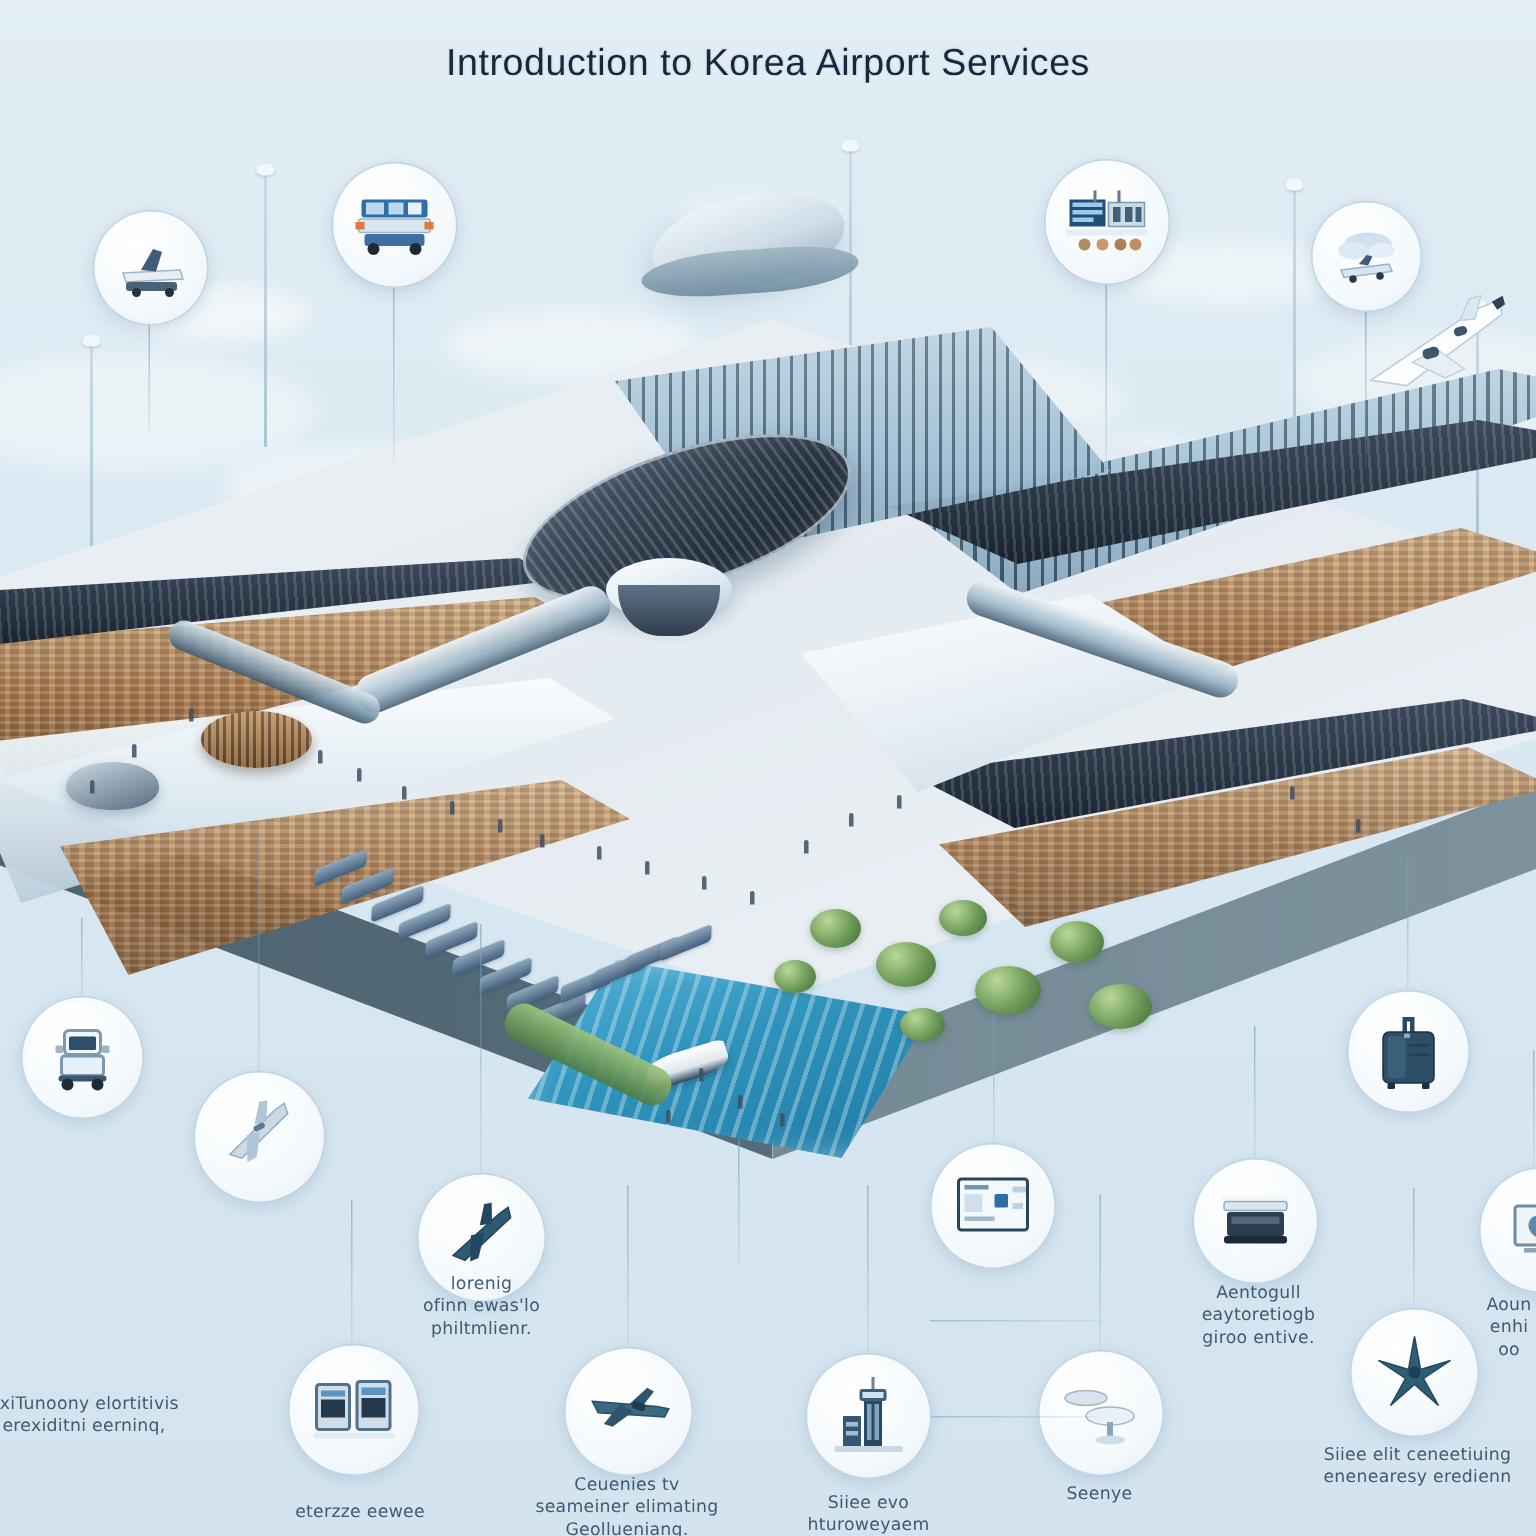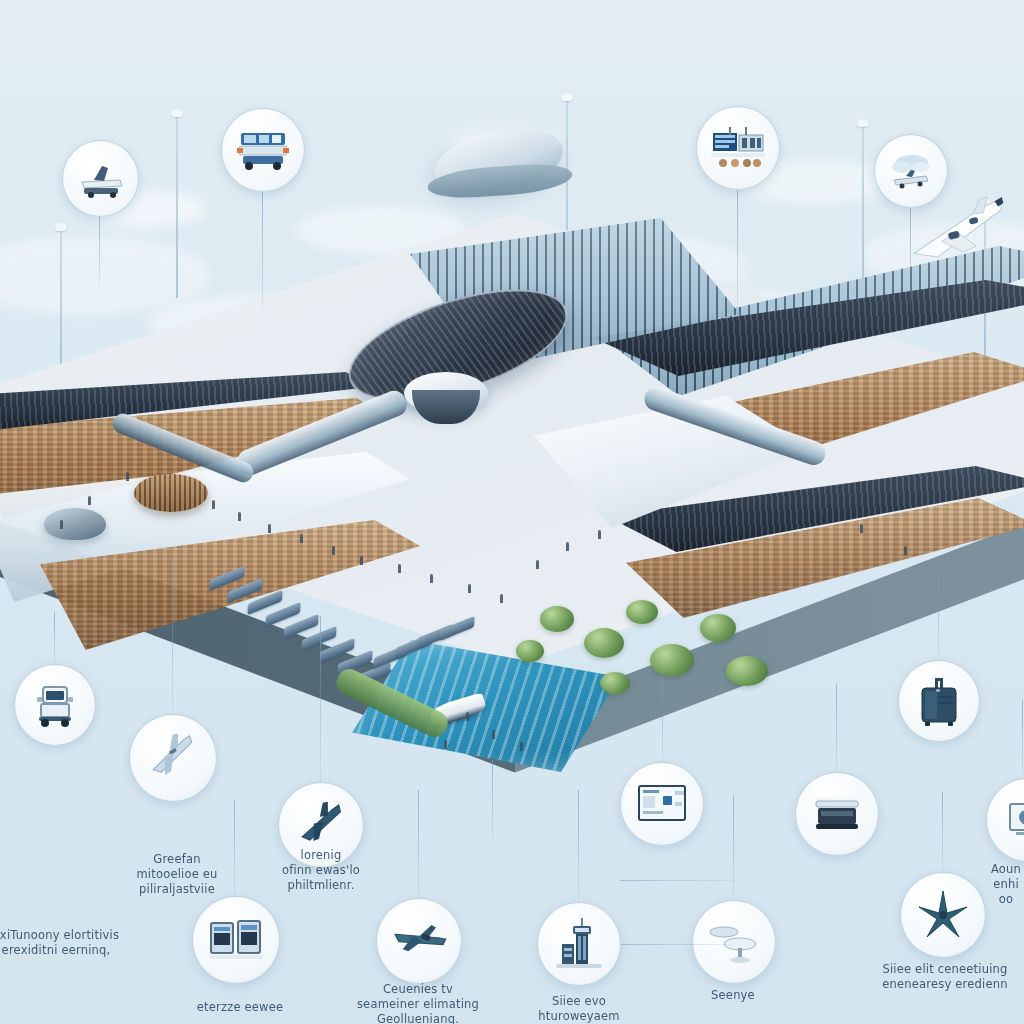"Introduction to Korea Airport Services" div { html: none -> <div>Introduction to Korea Airport Services</div> }
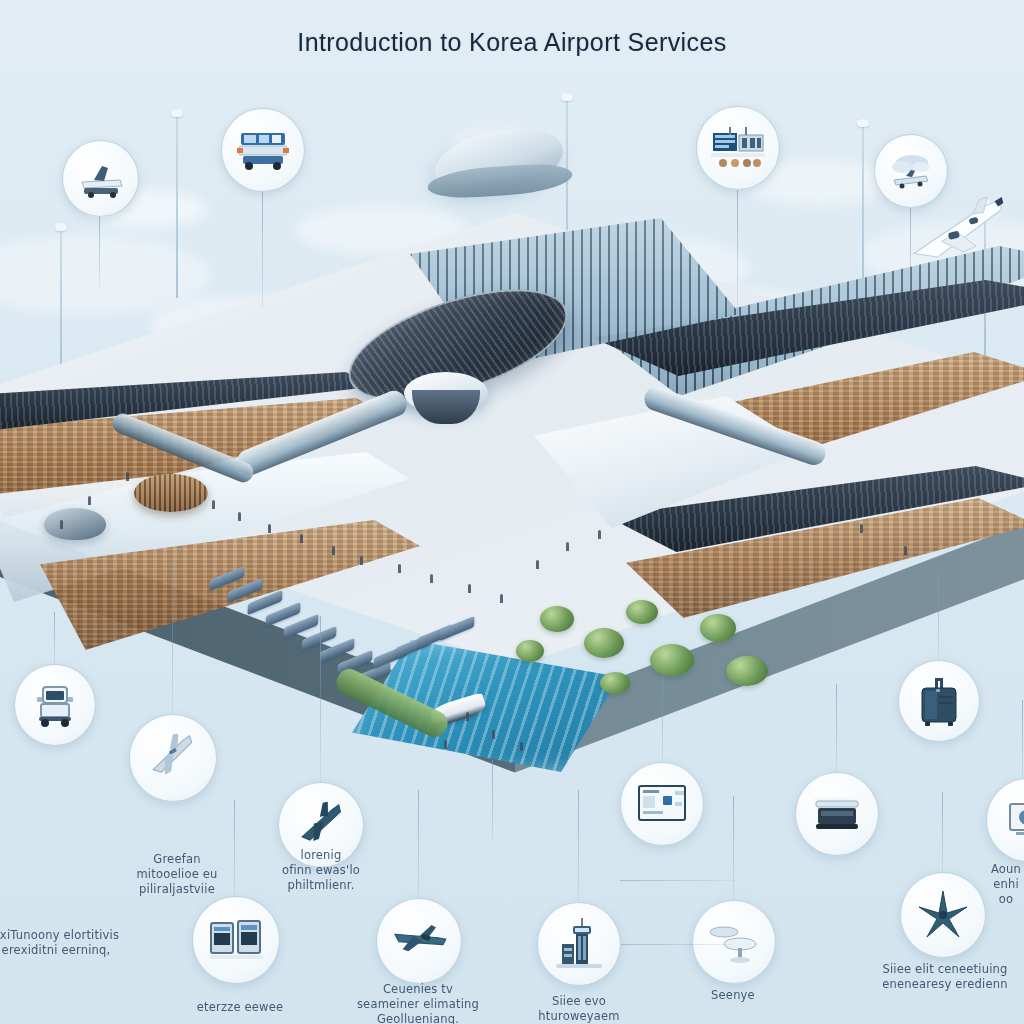"Greefan" div.cap { html: <div>Greefan mitooelioe eu piliraljastviie</div> -> none }
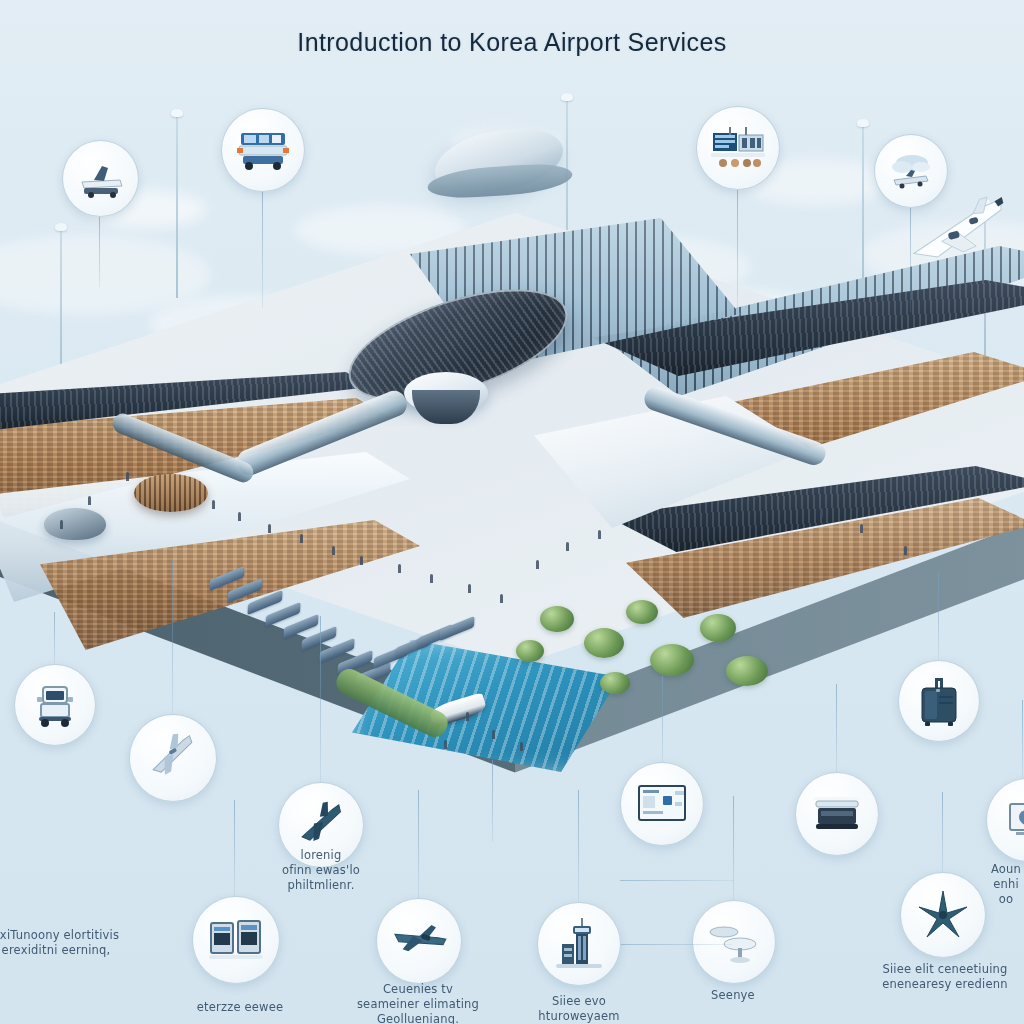"Aentogull" div.cap { html: none -> <div>Aentogull eaytoretiogb giroo entive.</div> }
